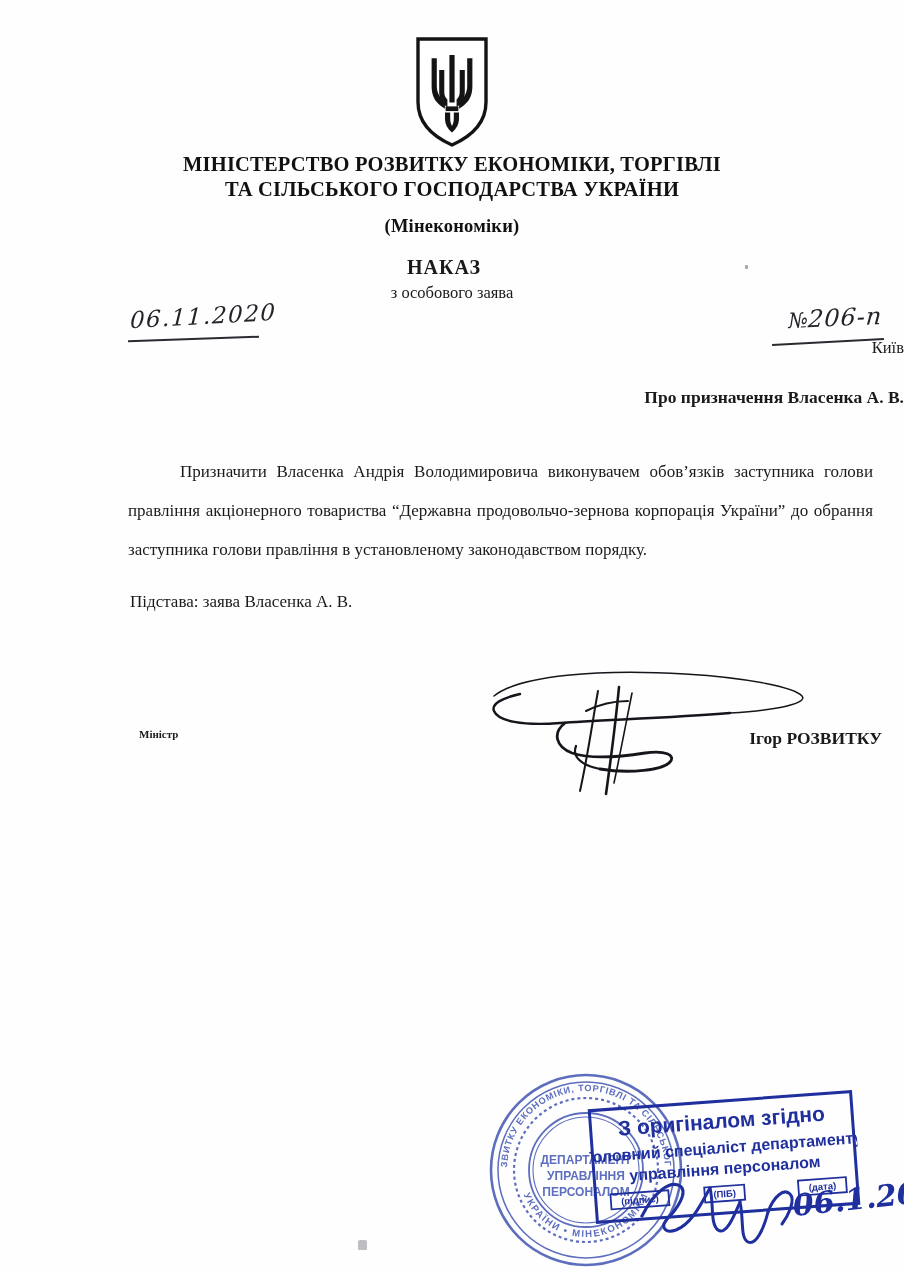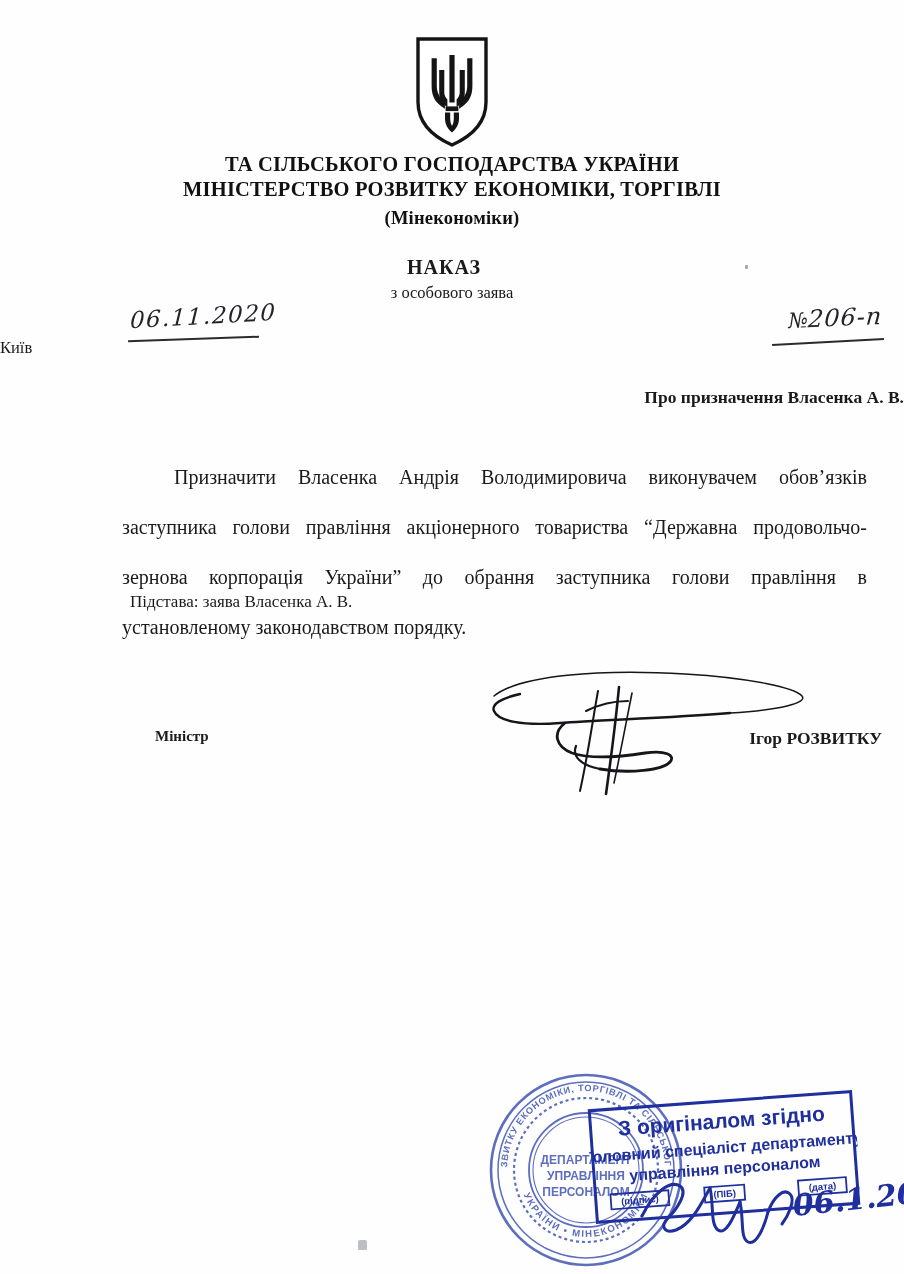"ТА СІЛЬСЬКОГО ГОСПОДАРСТВА УКРАЇНИ" span.ministry-line { order: before "МІНІСТЕРСТВО РОЗВИТКУ ЕКОНОМІКИ, ТОРГІВЛІ" -> after "МІНІСТЕРСТВО РОЗВИТКУ ЕКОНОМІКИ, ТОРГІВЛІ" }
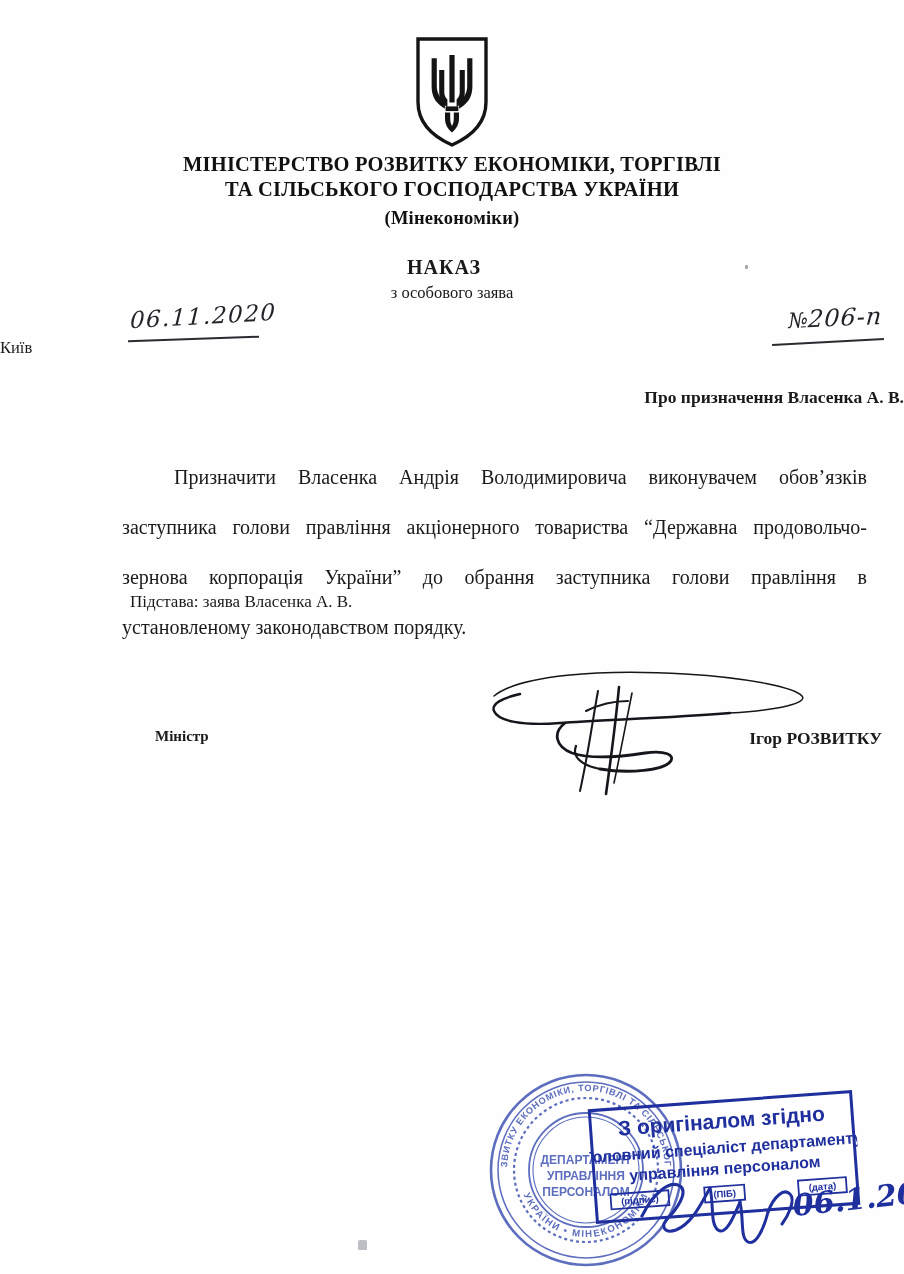"(Мінекономіки)" .ministry-short { margin-top: 4px -> 12px }
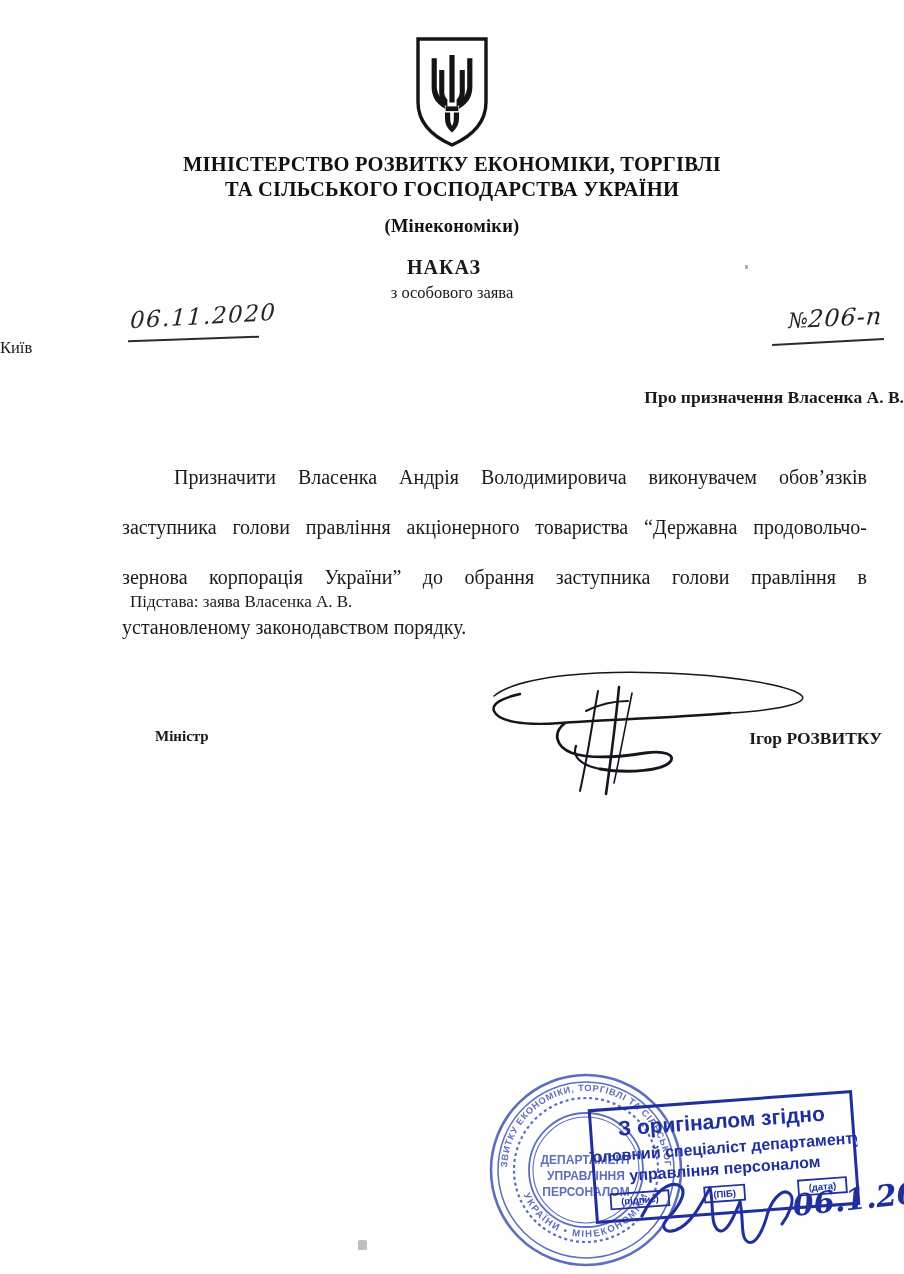"Київ" .city { text-align: left -> right }
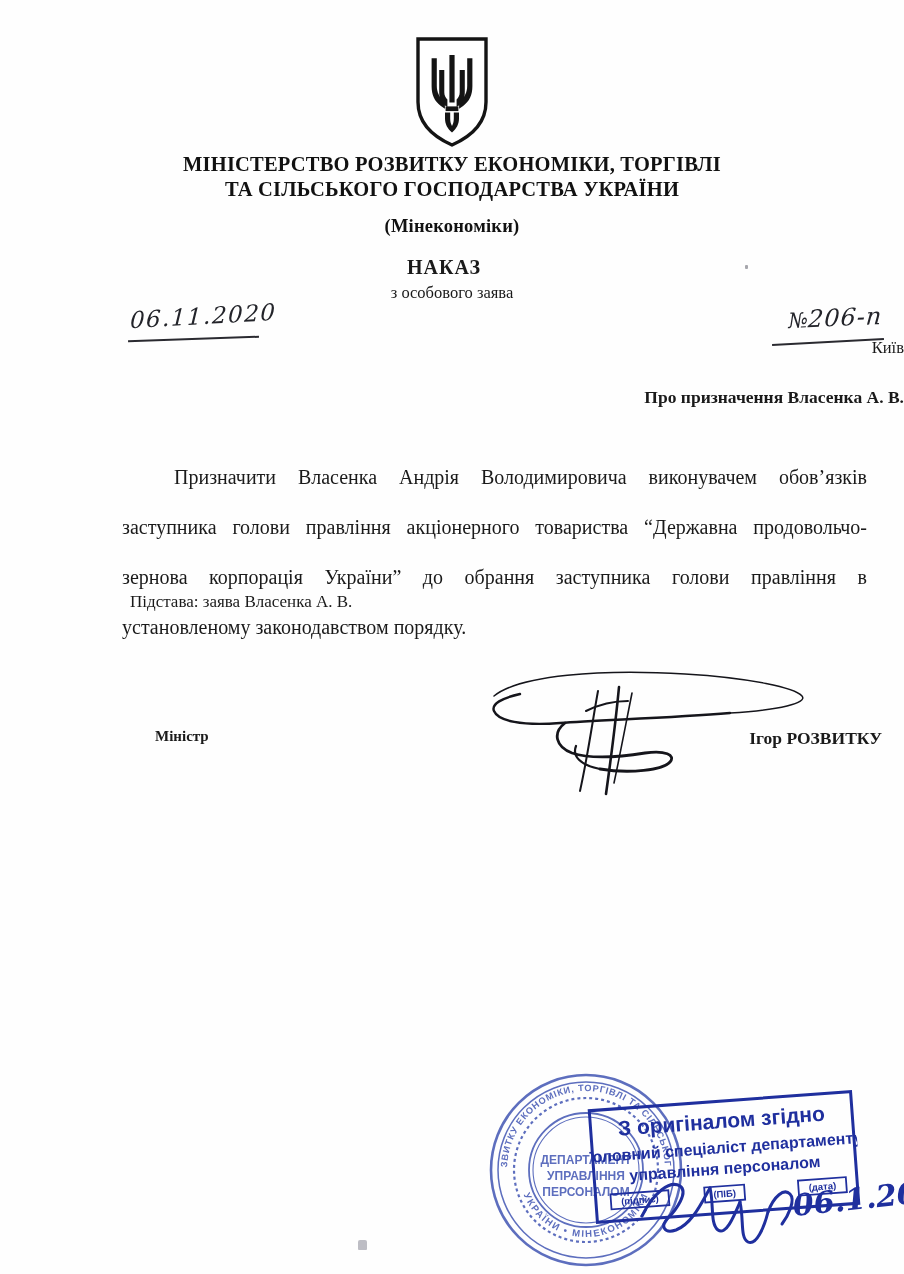"Призначити Власенка Андрія" .body-text { font-size: 20px -> 17px; left: 122px -> 128px; line-height: 50px -> 39px }
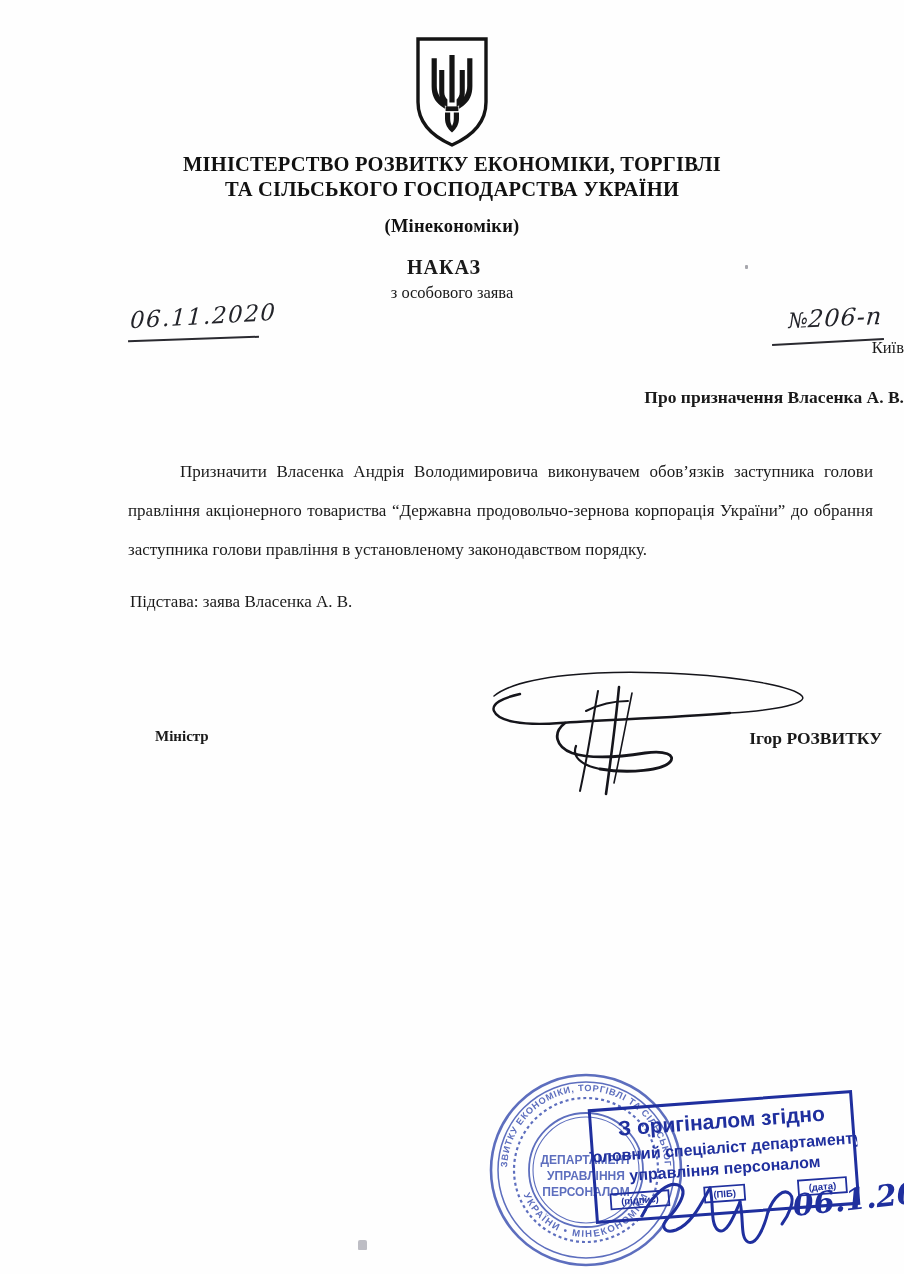"Міністр" .sig-title { font-size: 15px -> 11px; margin-left: 16px -> none }
